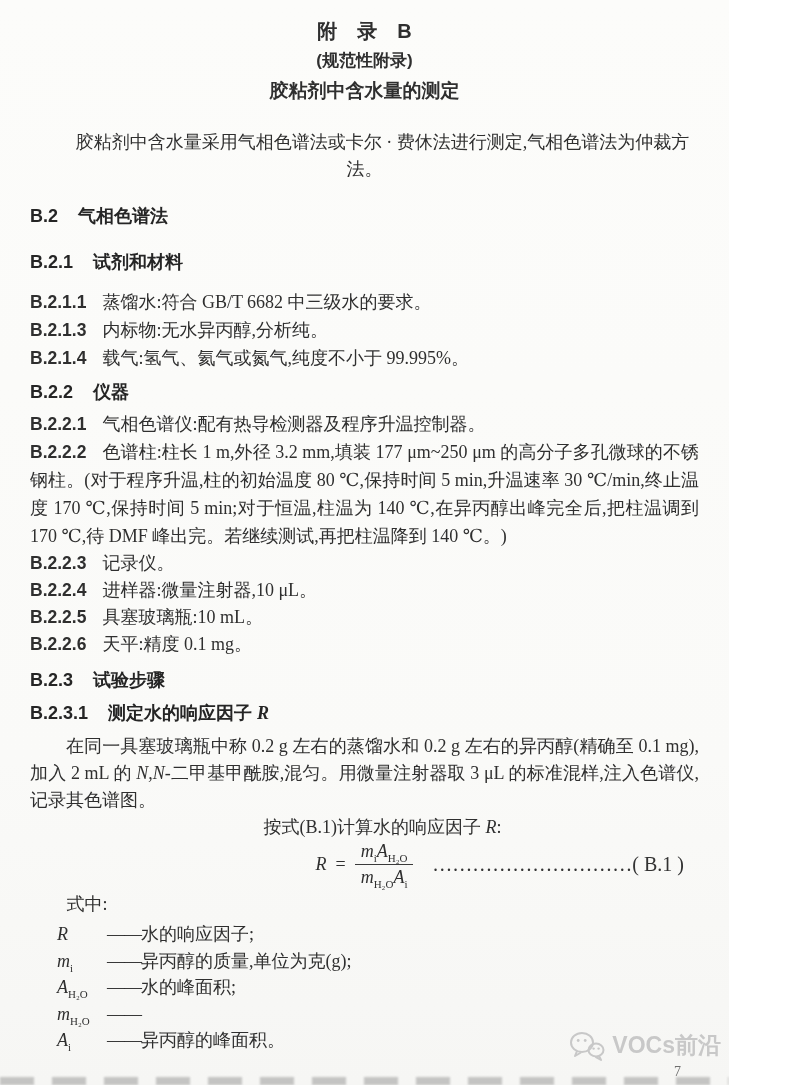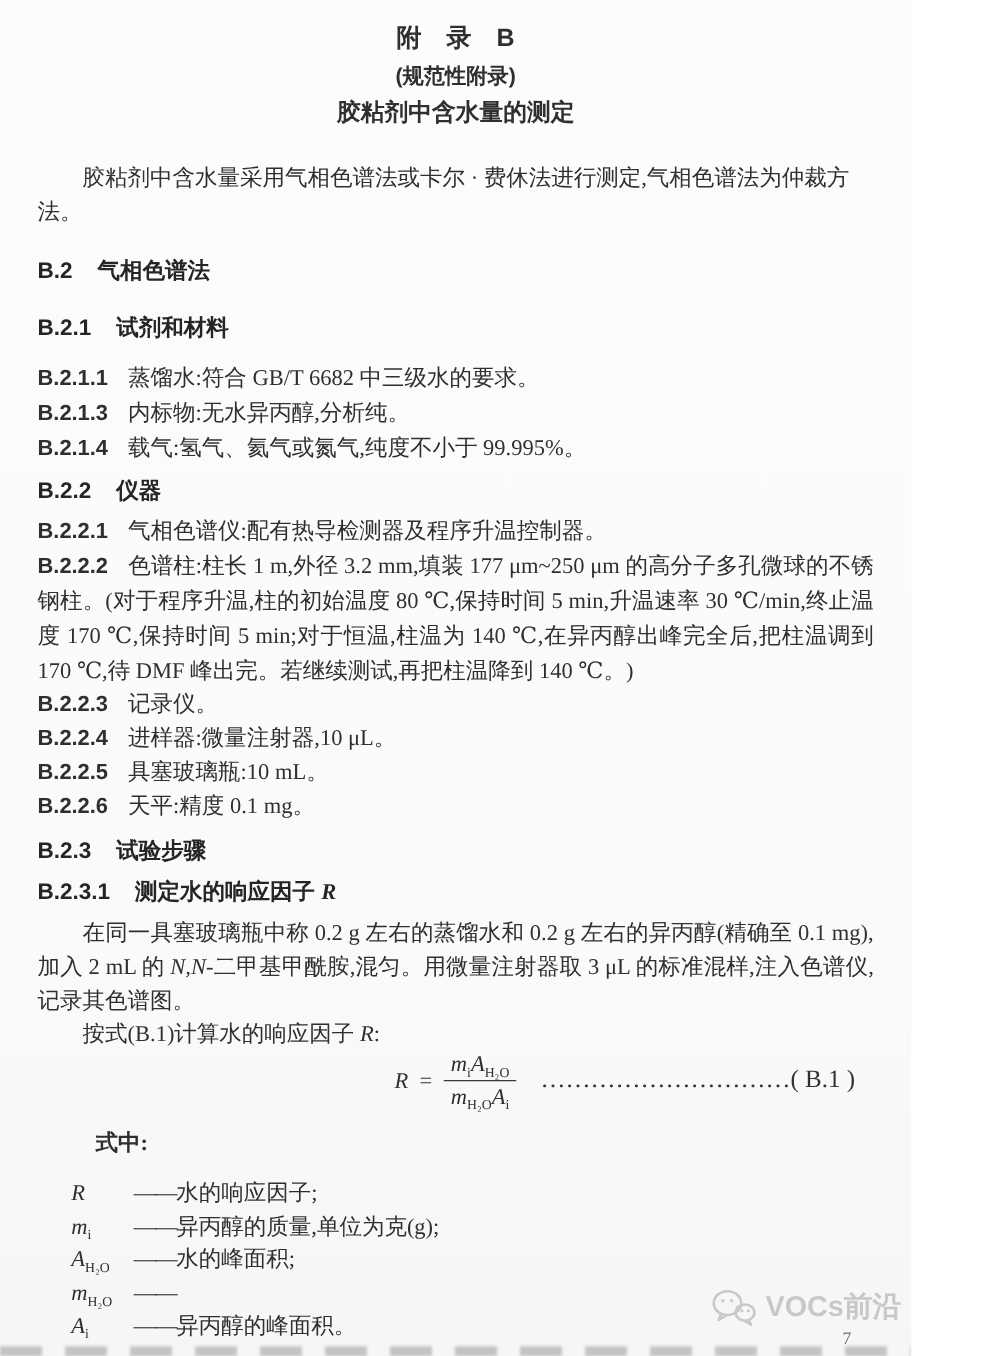"胶粘剂中含水量采用气相色谱法或卡尔 · 费休法进行测定,气相色谱法为仲裁方法。" .para { text-align: none -> center }
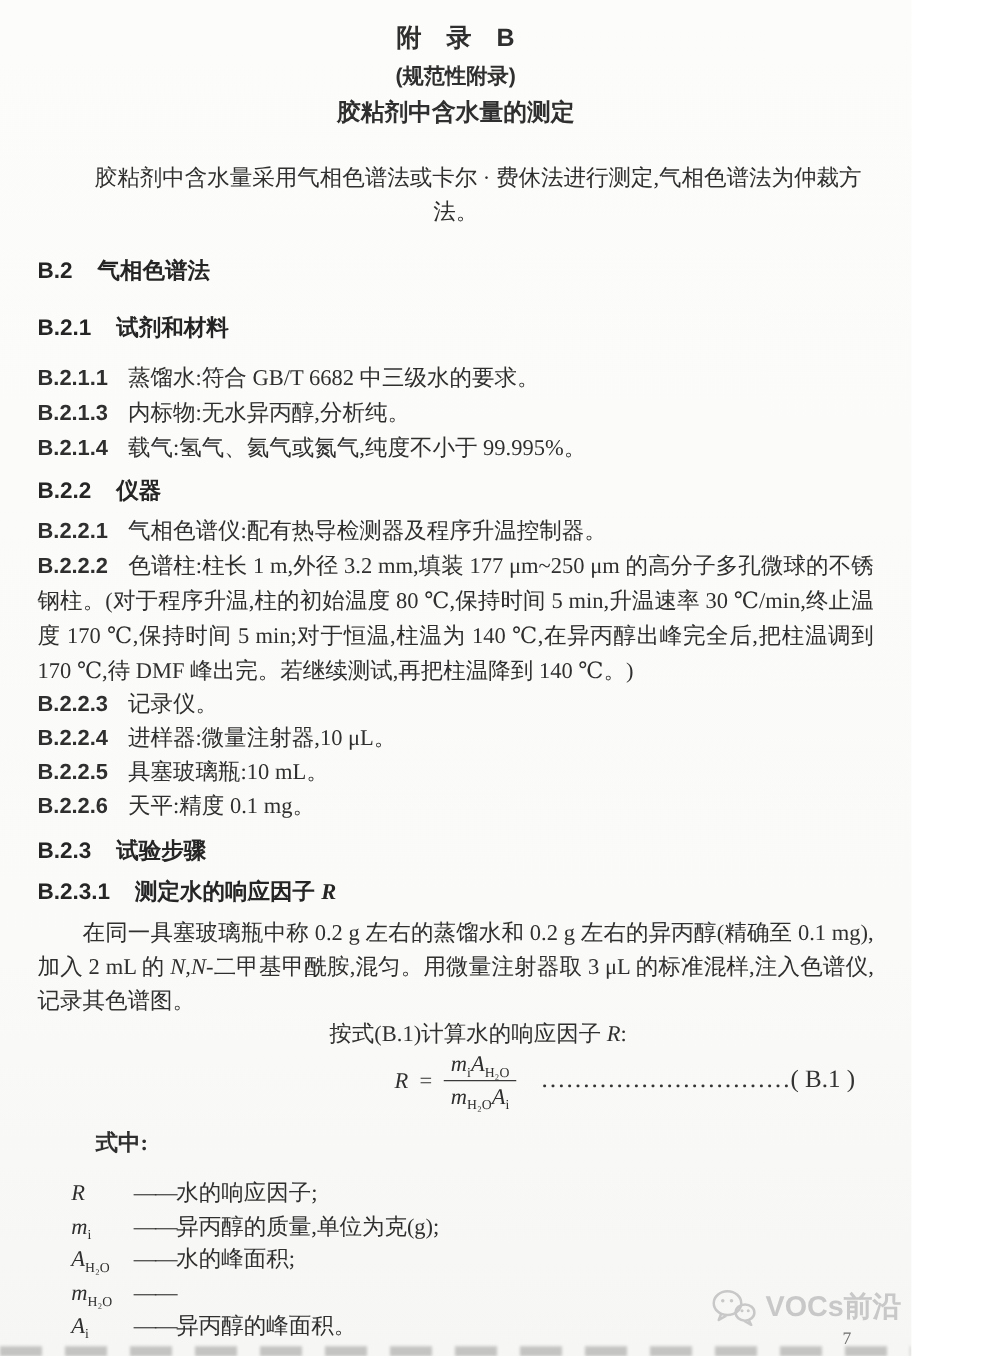"式中:" .where-label { font-weight: bold -> none; margin: 14px -> 4px }
